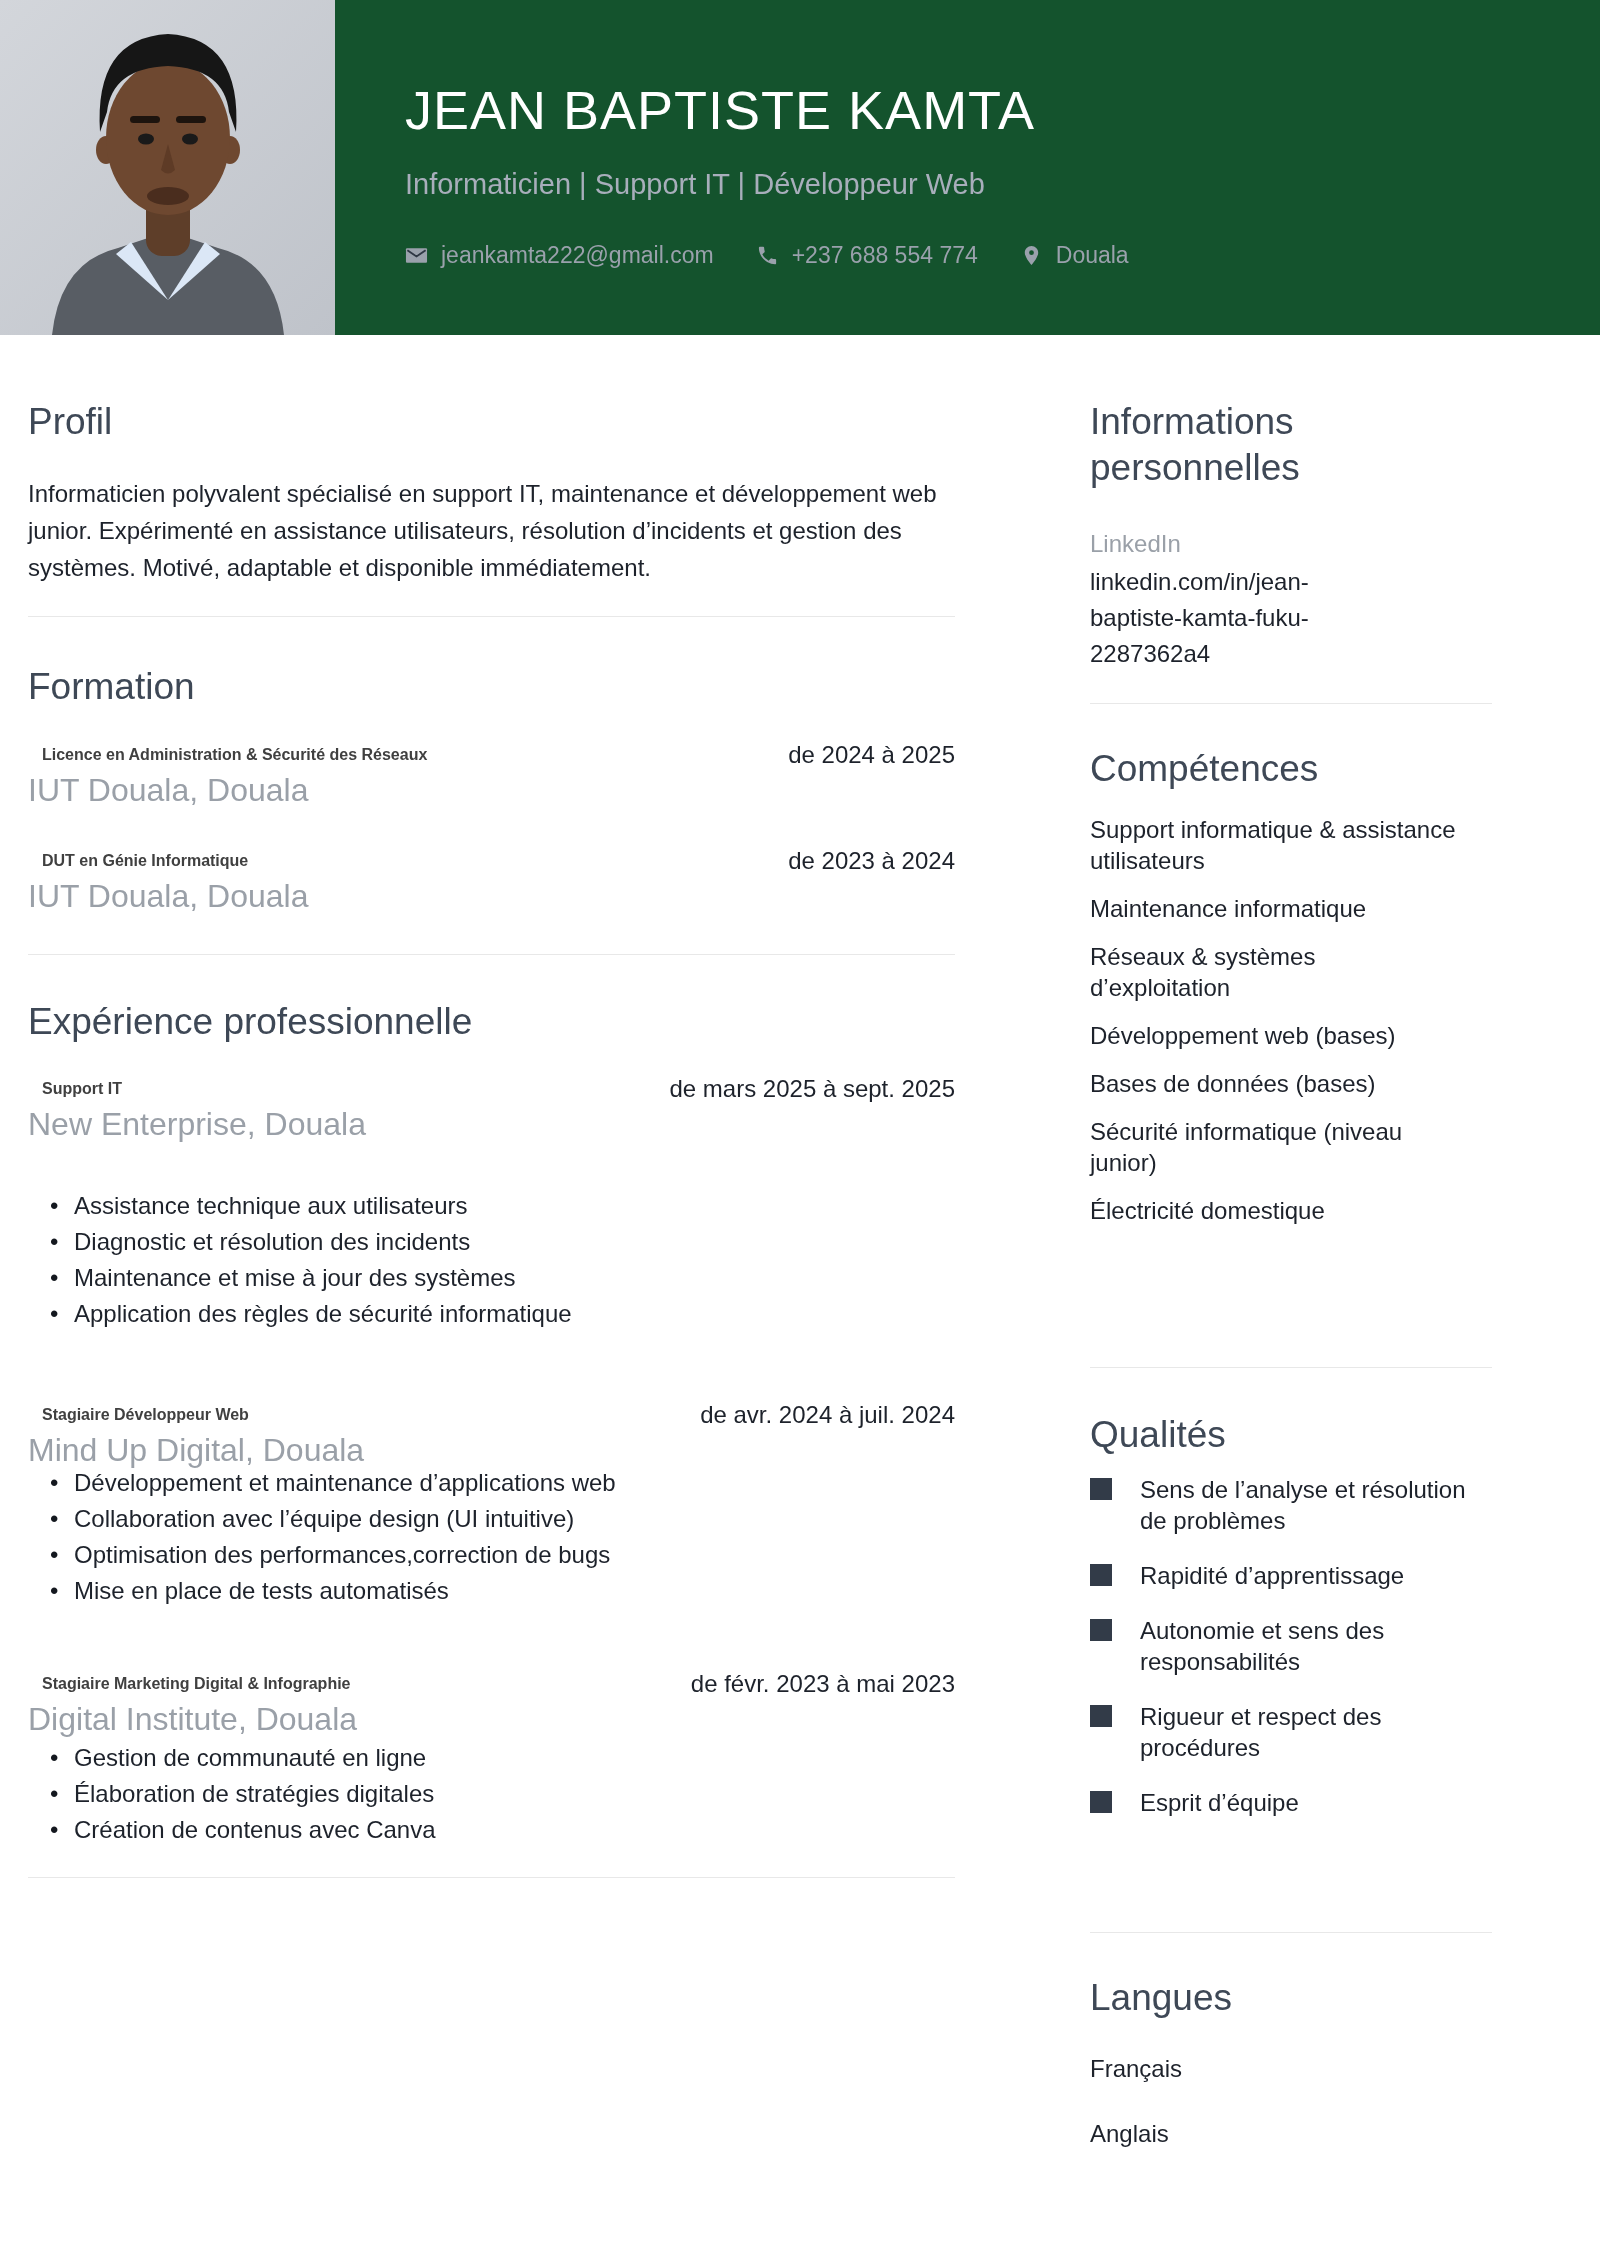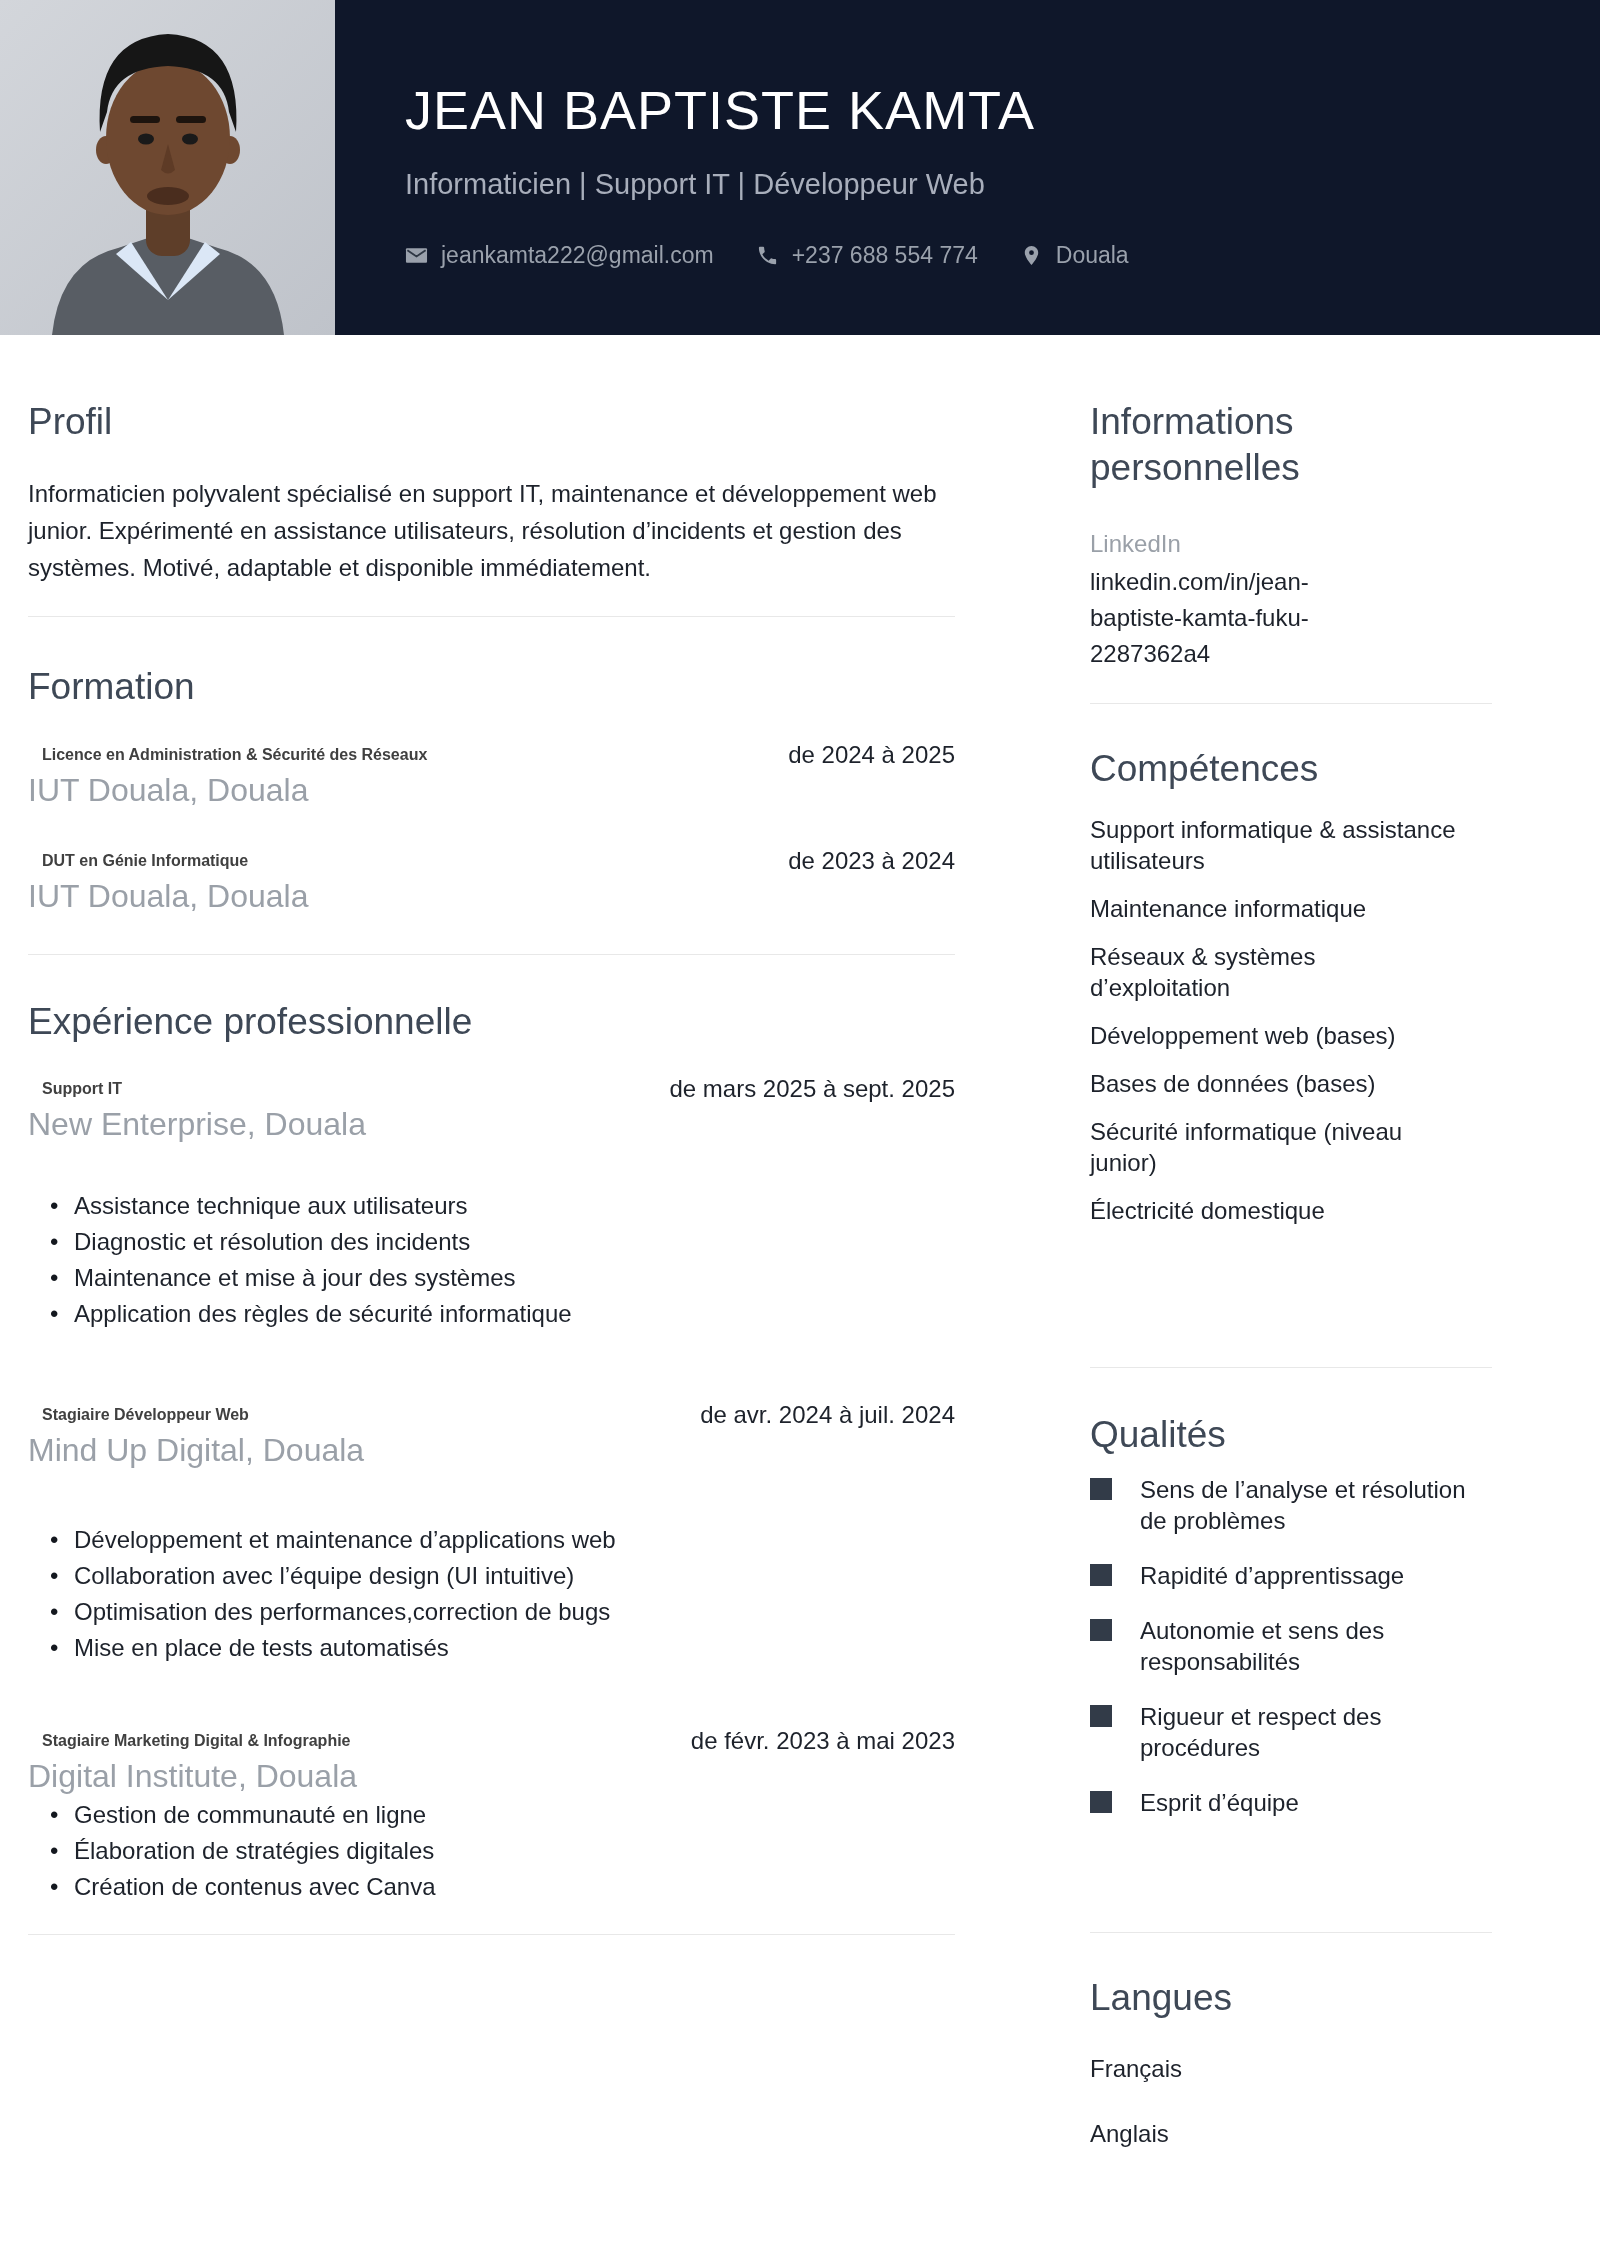"JEAN BAPTISTE KAMTA" .hdr { background: #0f172a -> #14532d }
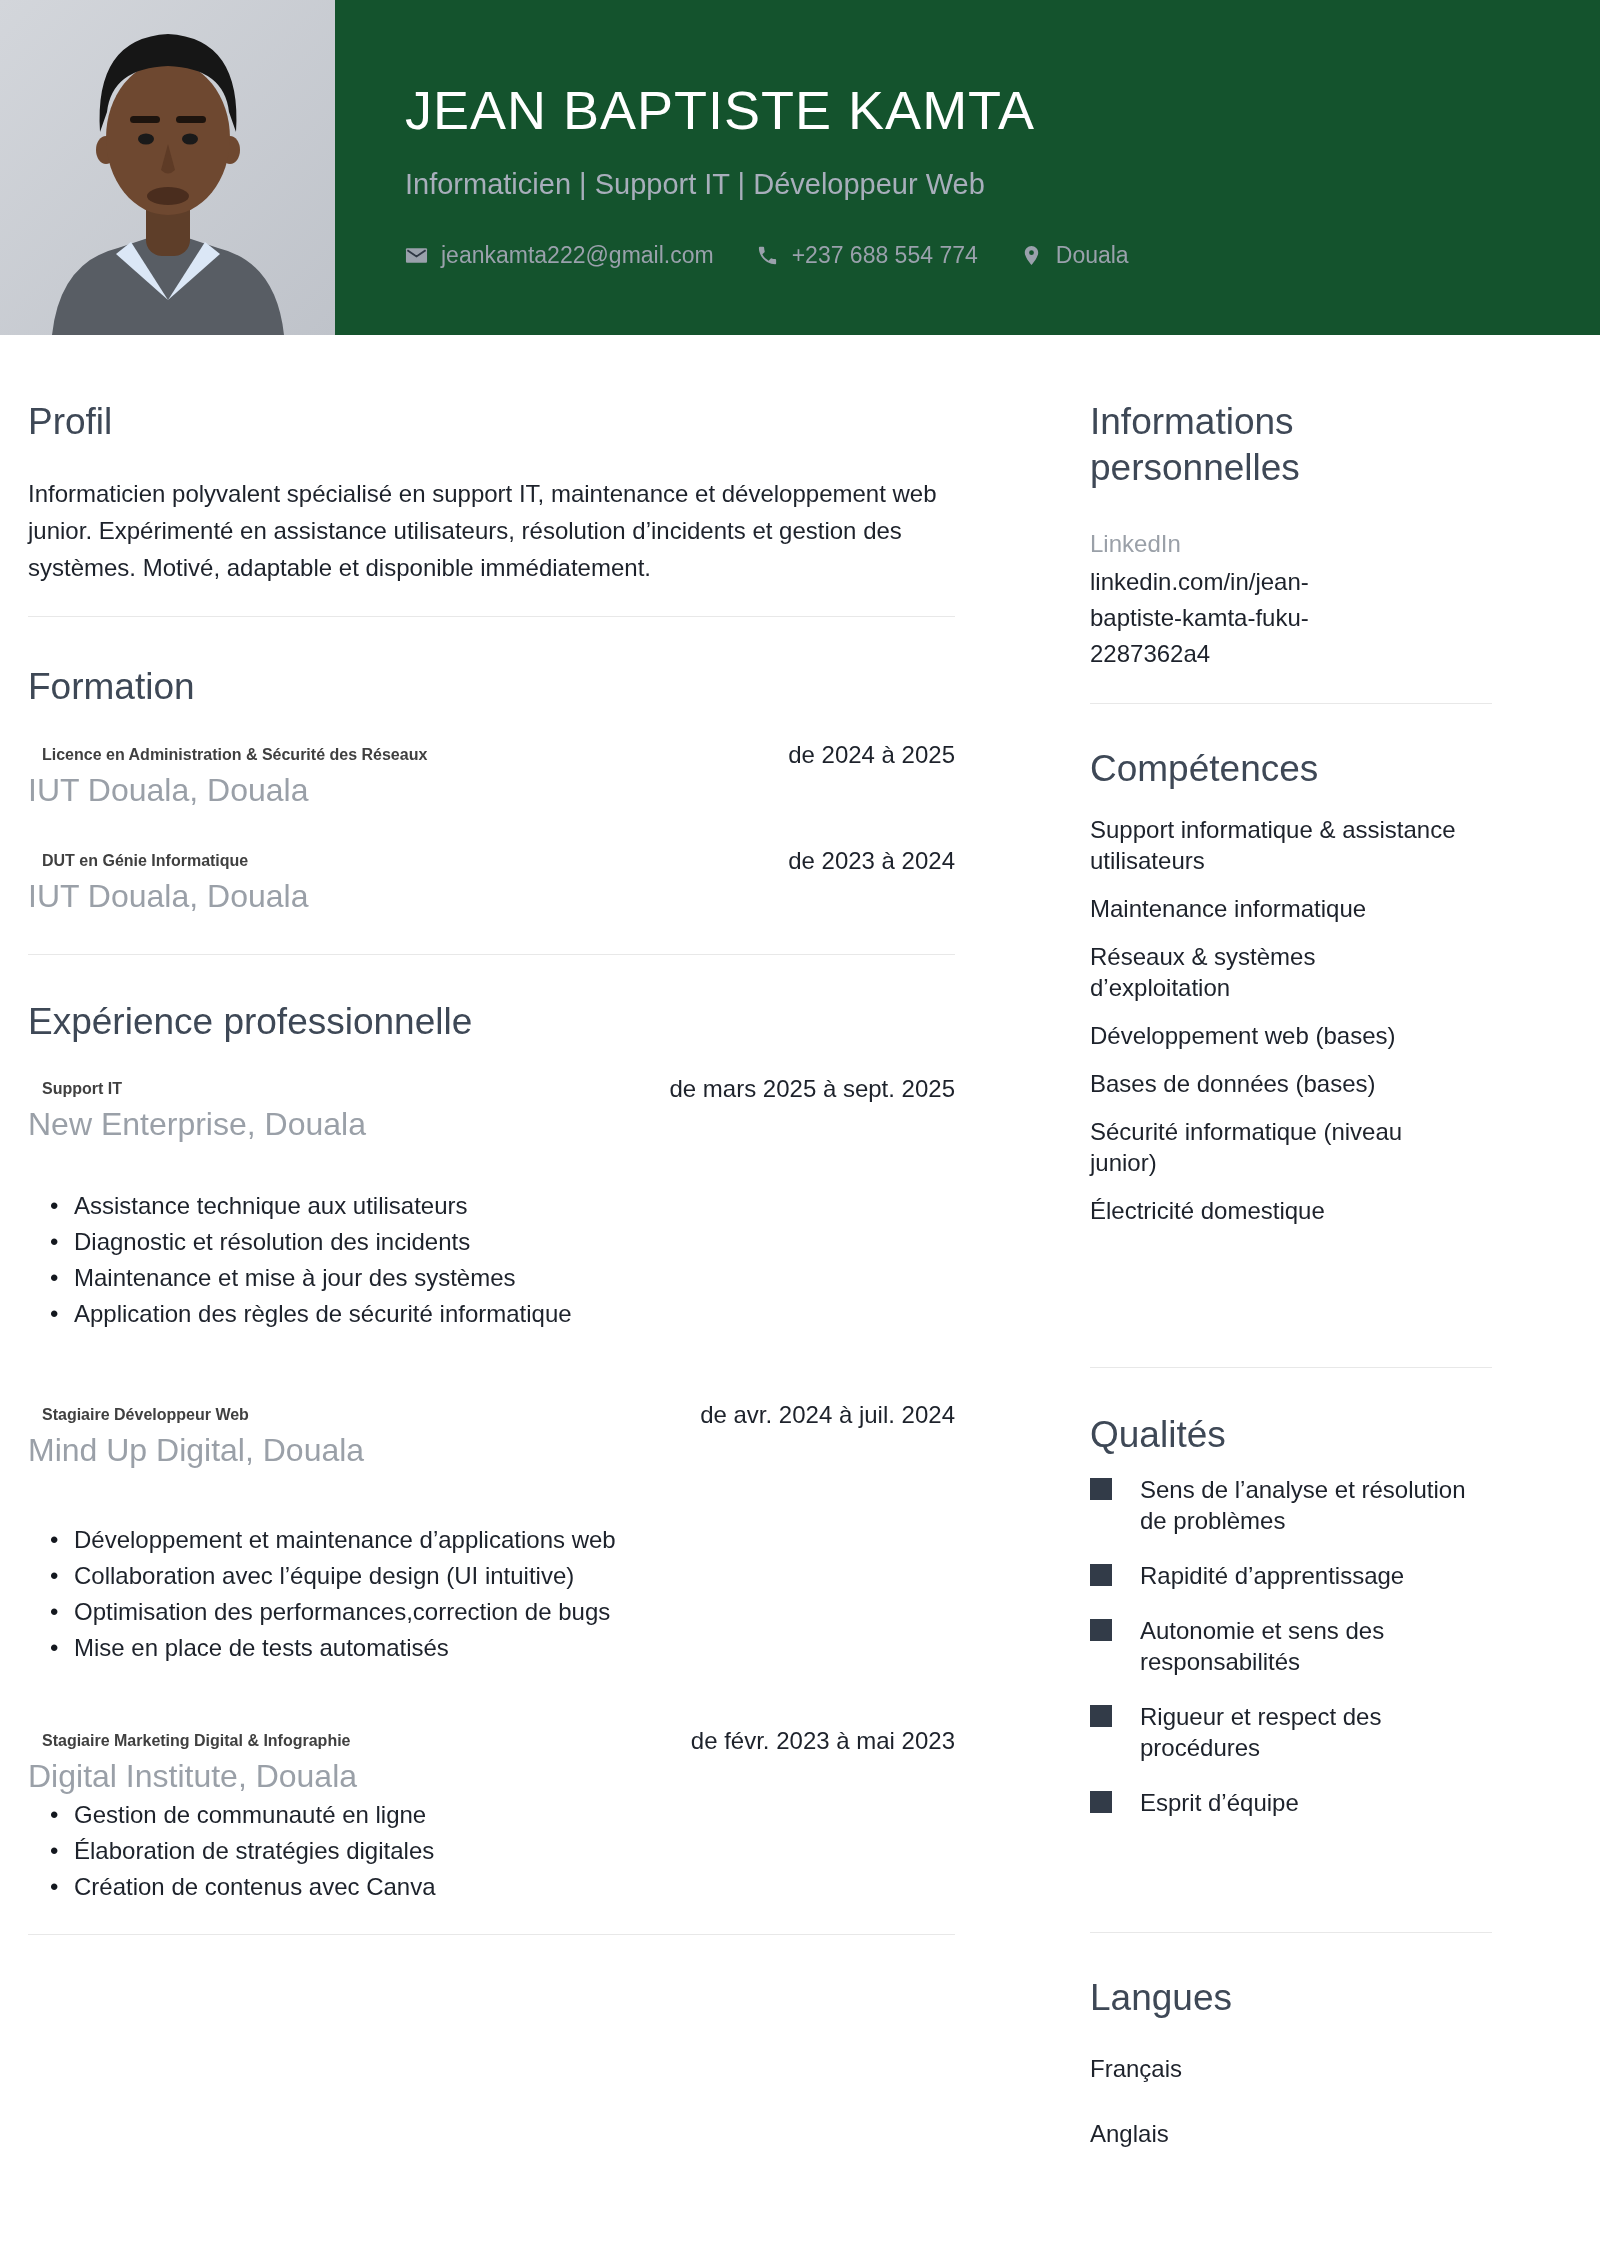"Développement et maintenance" .job2 .blts { margin-top: 57px -> none }
